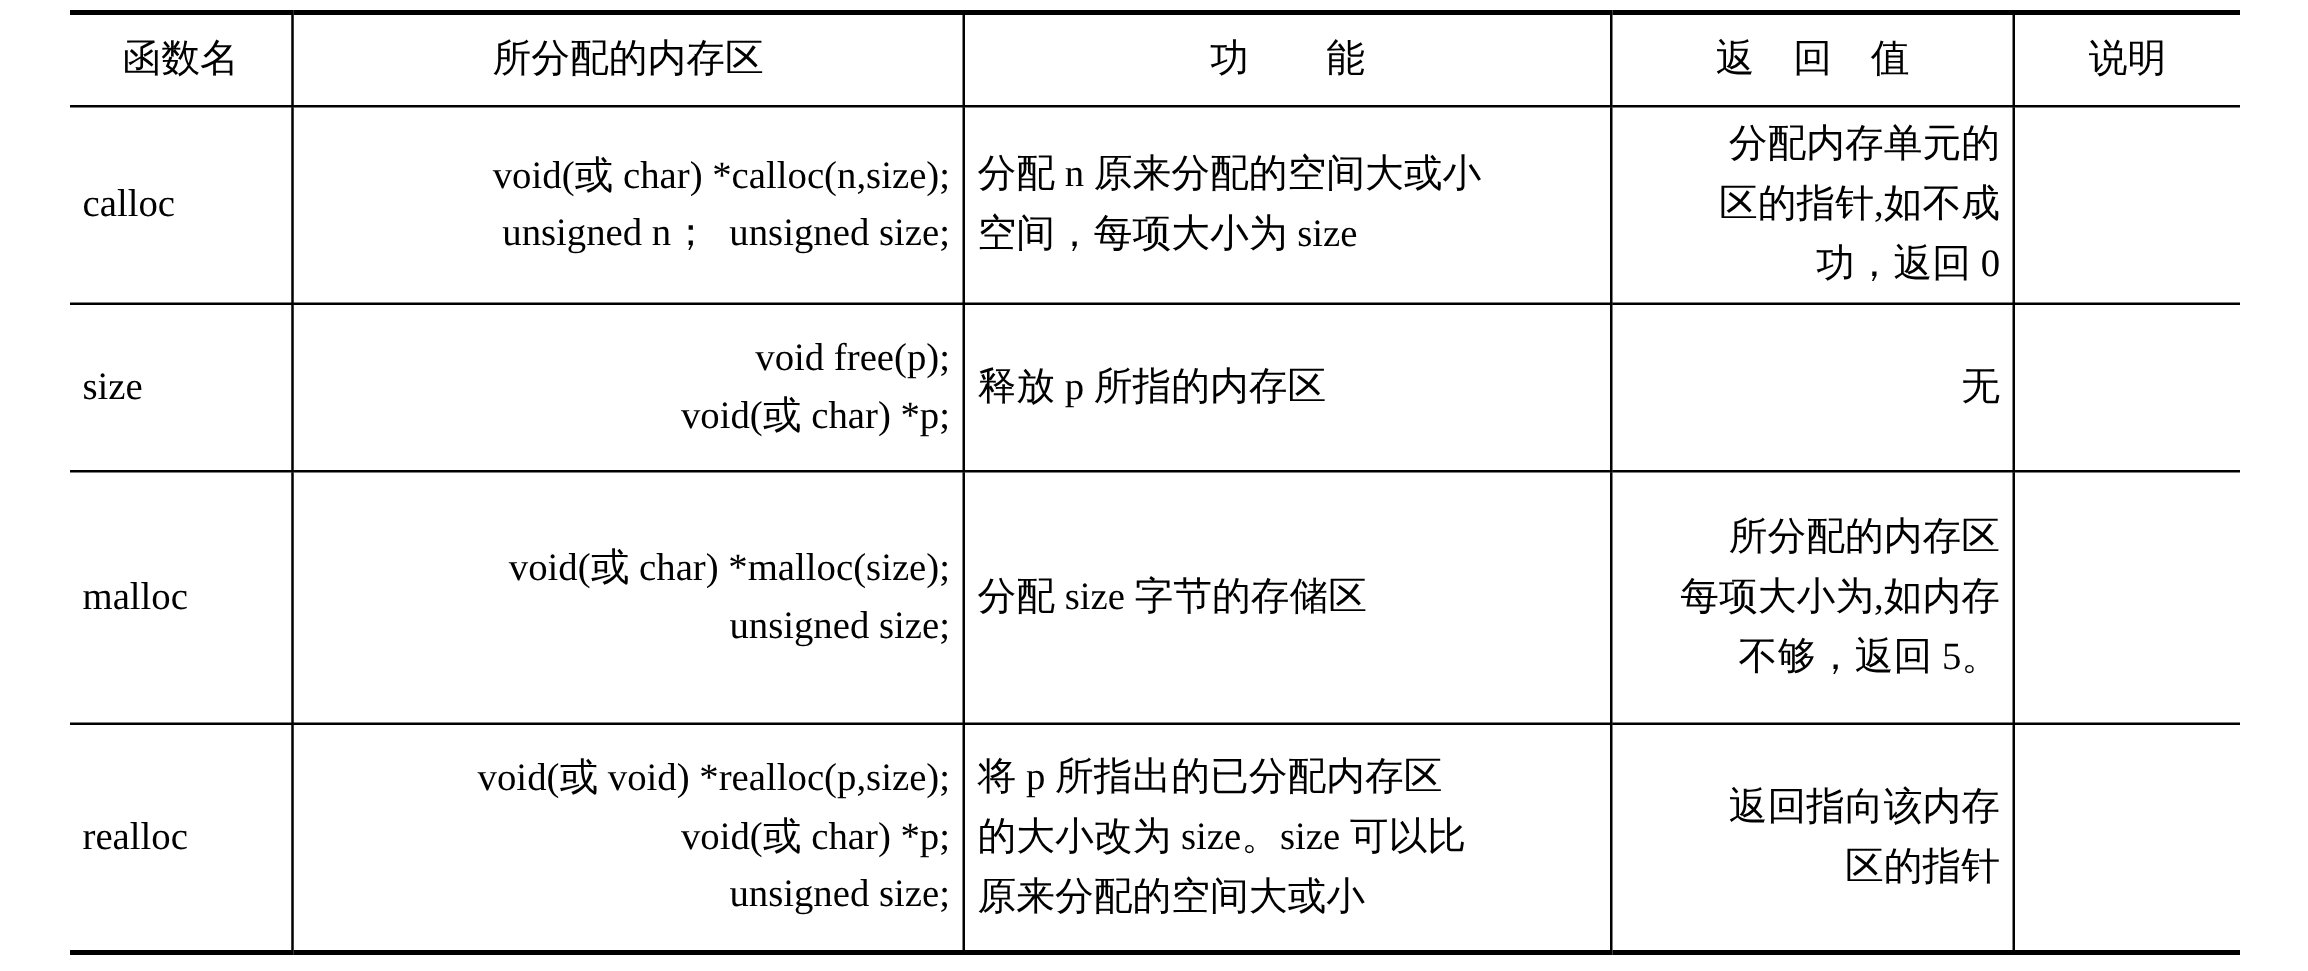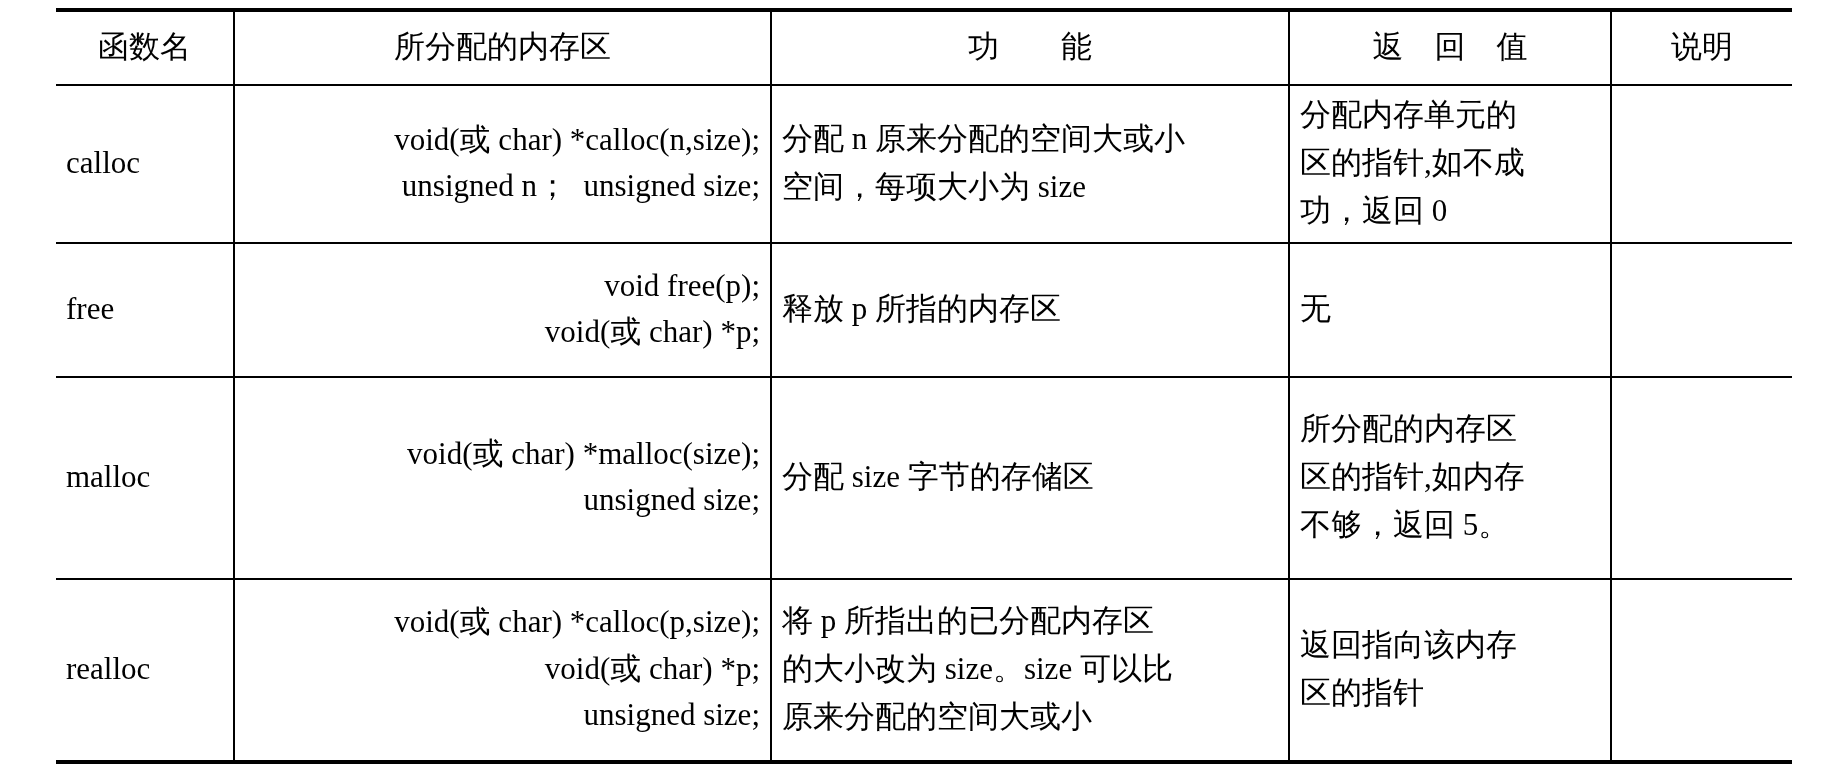"分配内存单元的" td.ret-cell { text-align: left -> right }
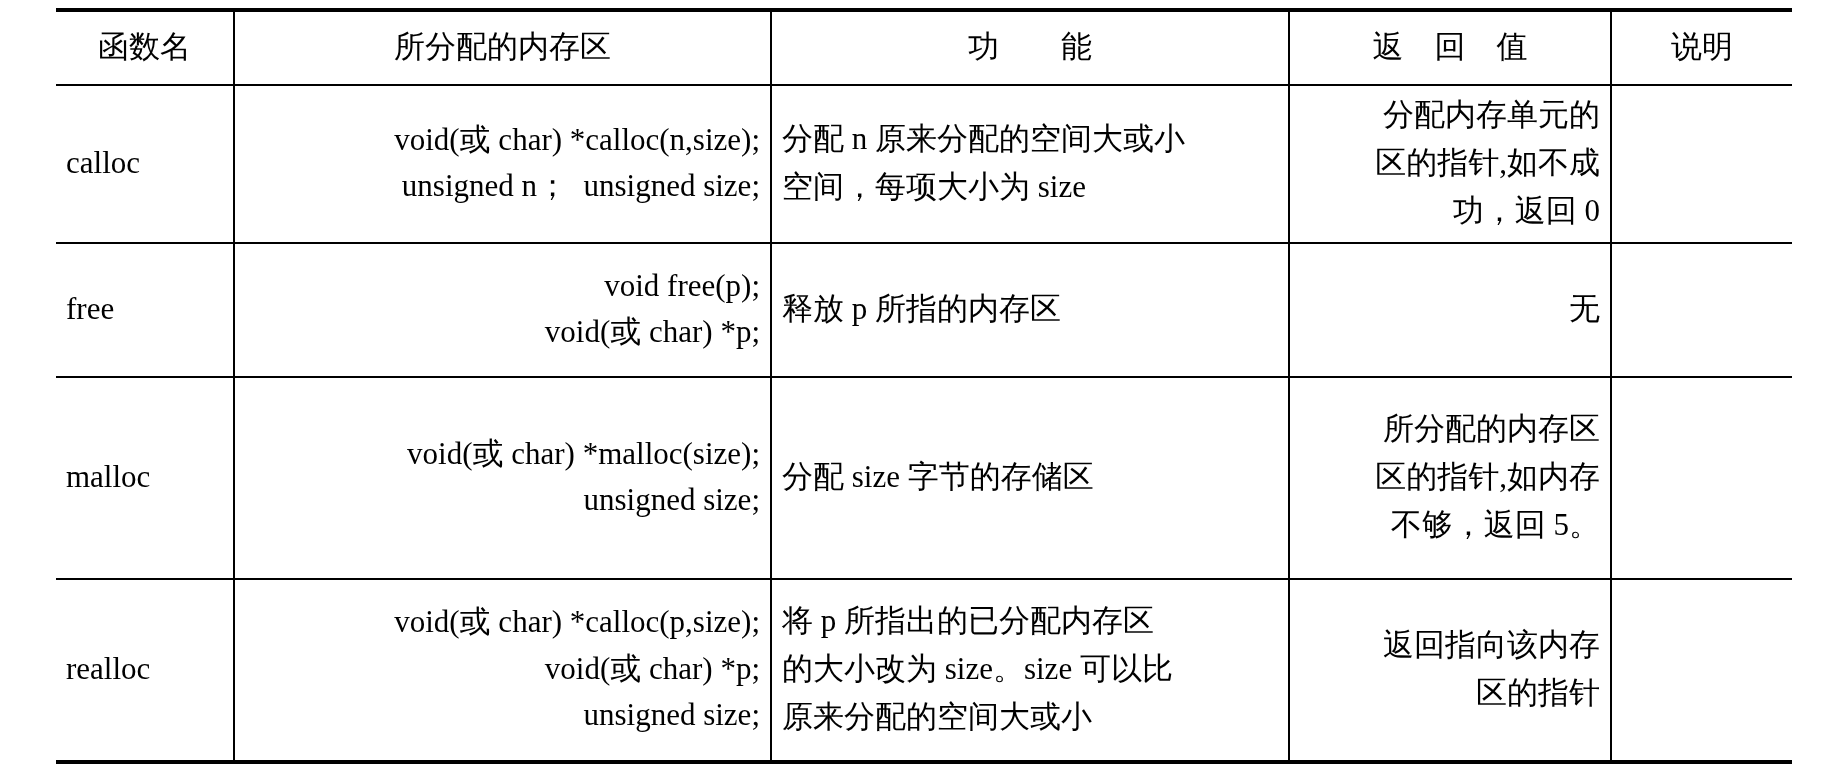"free" td.name-cell { text: free -> size }
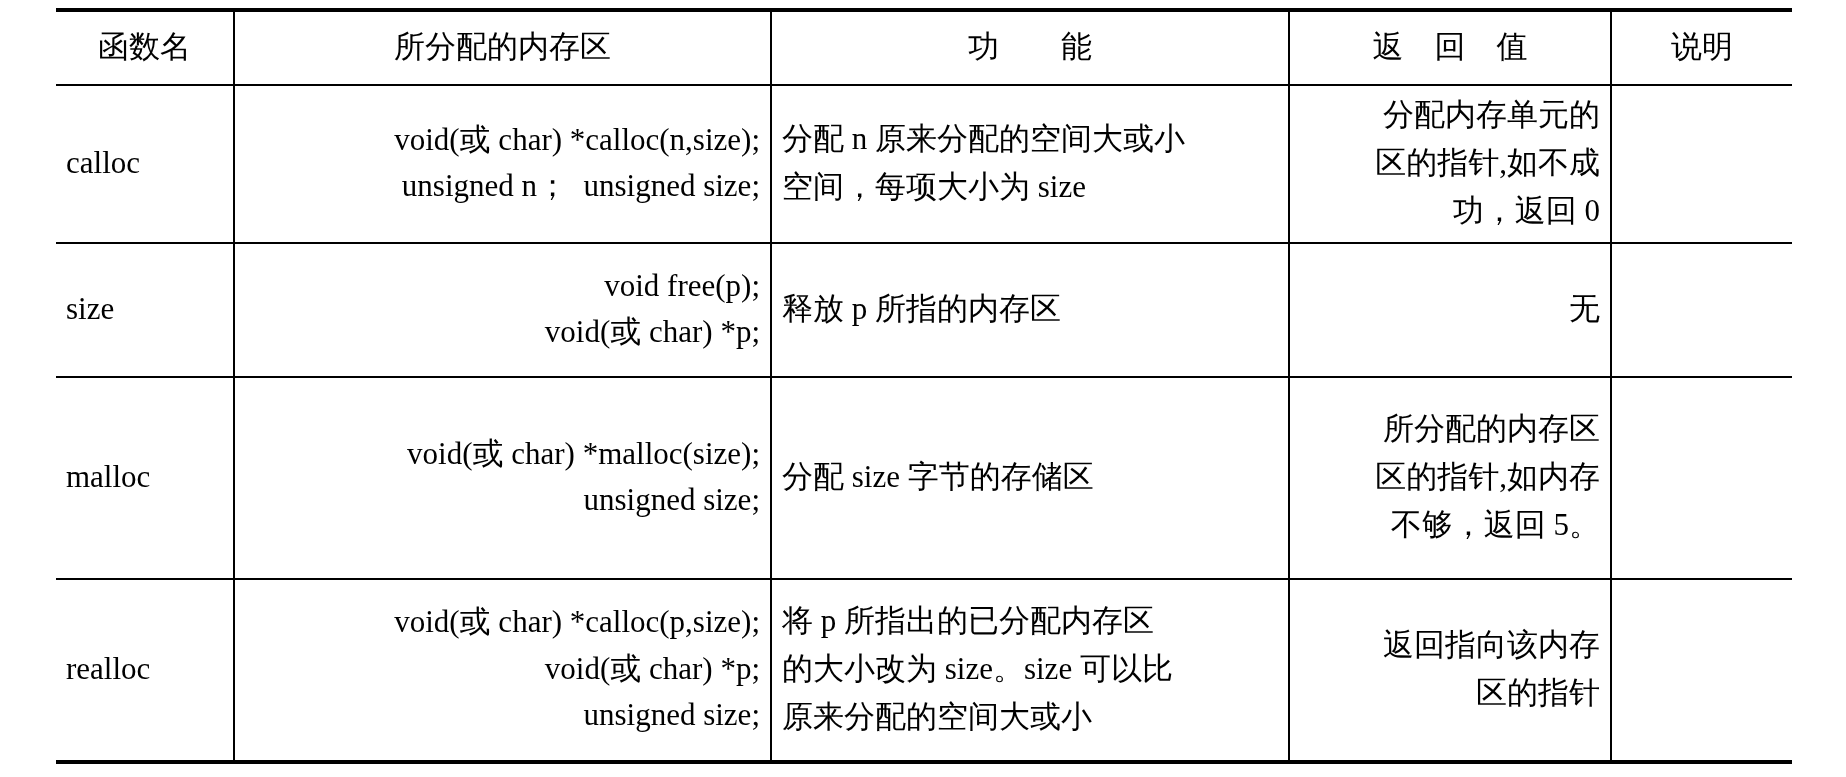"区的指针,如内存" span.line { text: 区的指针 -> 每项大小为 }
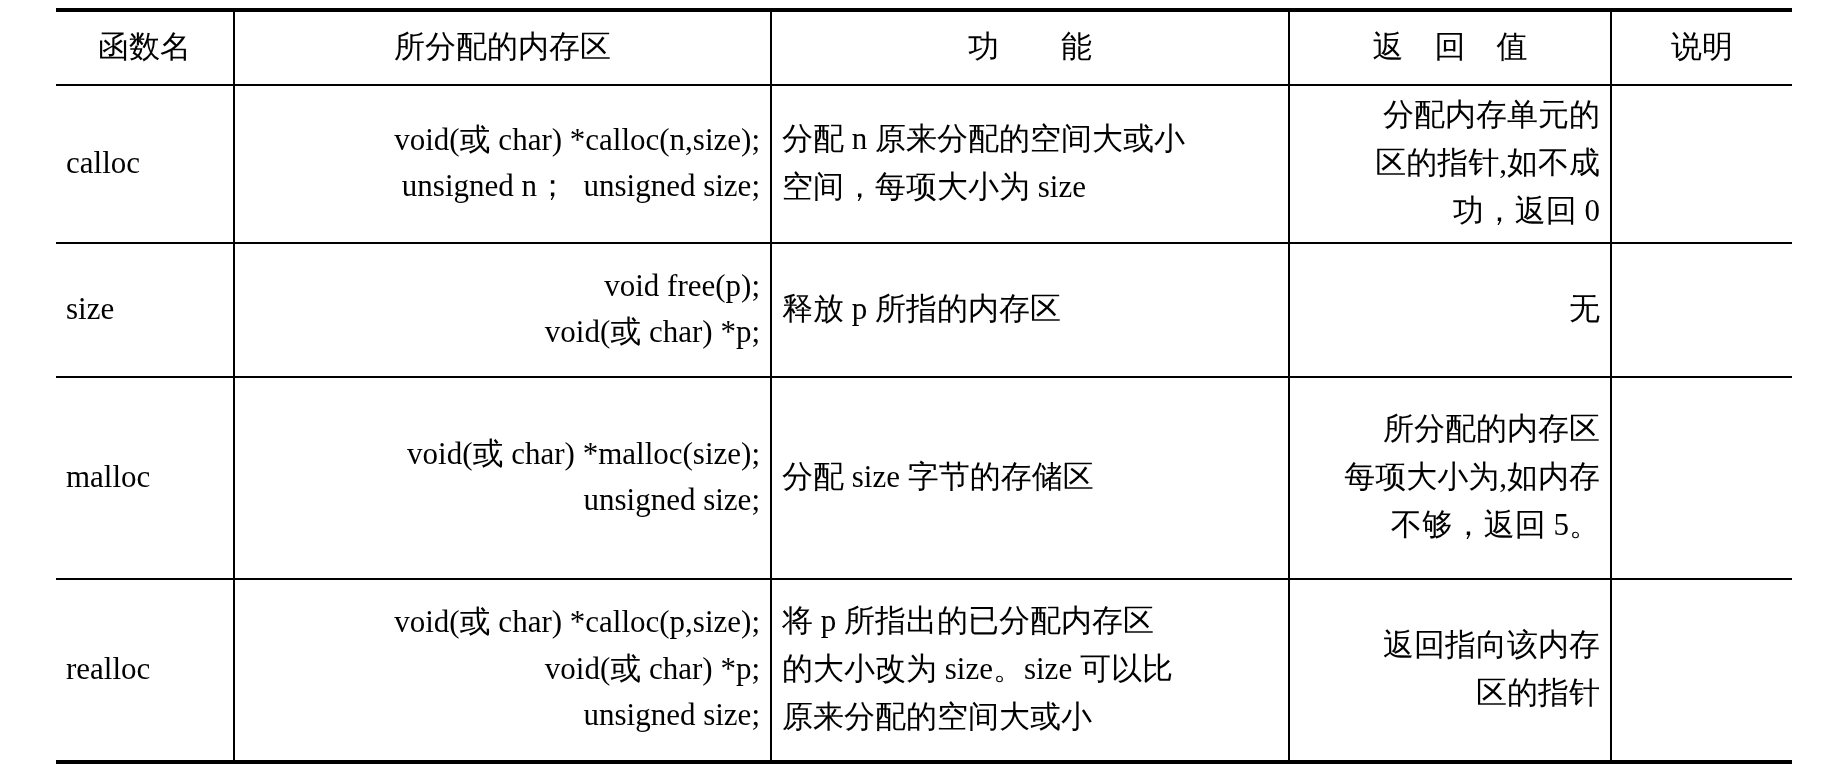"void(或 char) *calloc(p,size);" span.line { text: char) *calloc -> void) *realloc }
